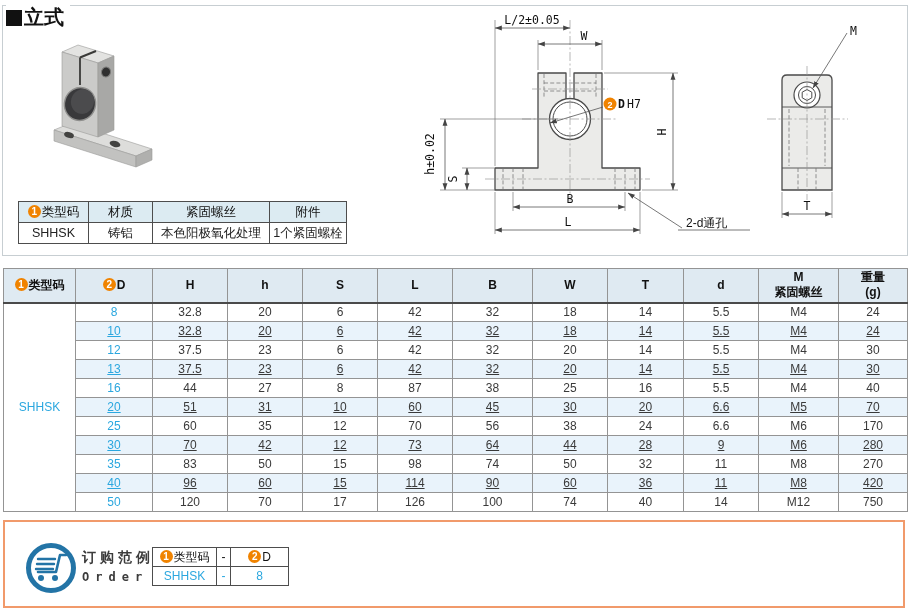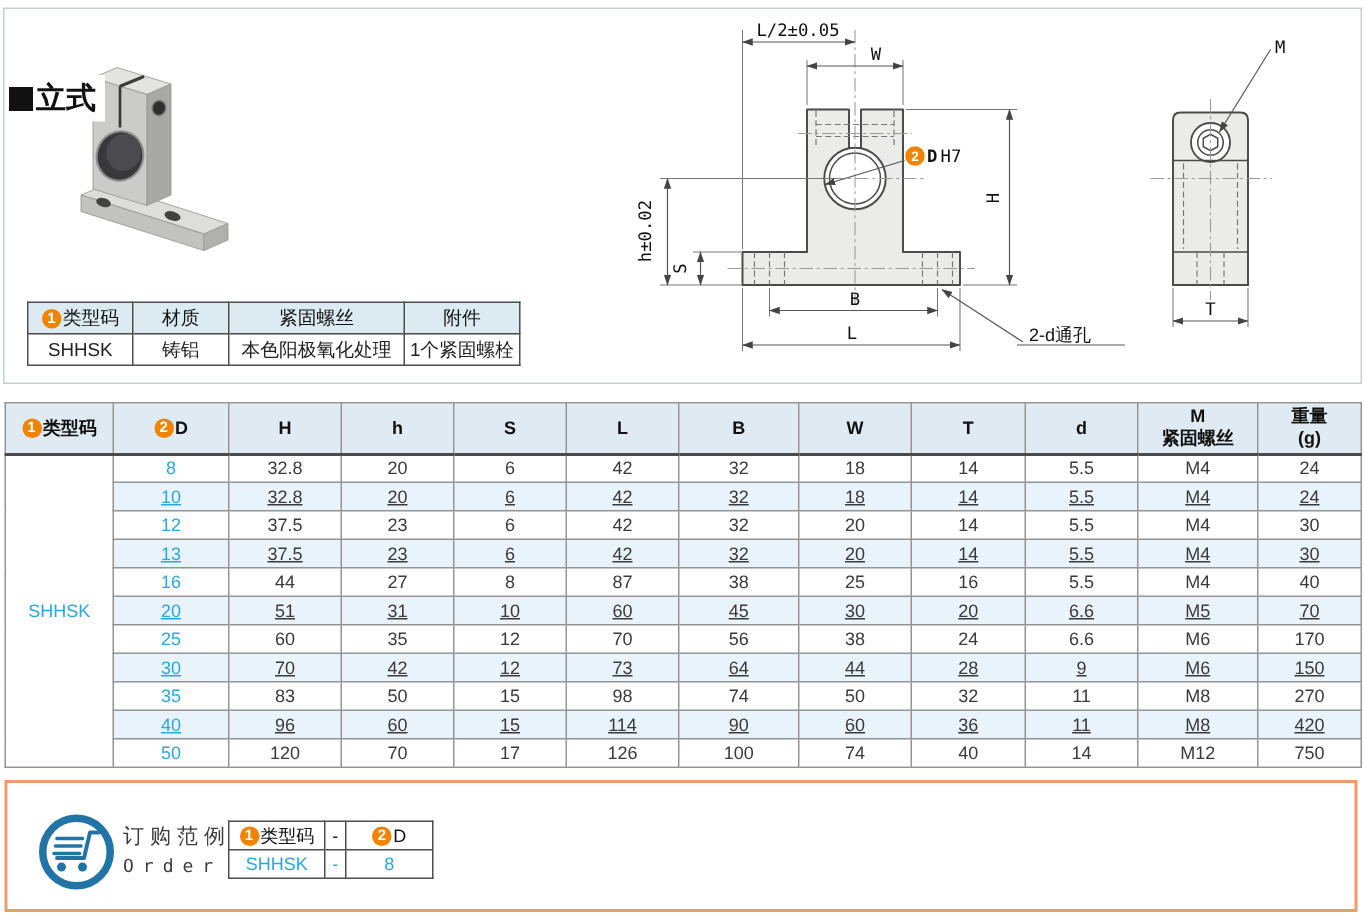"立式" .page-title { margin-top: 48px -> none }
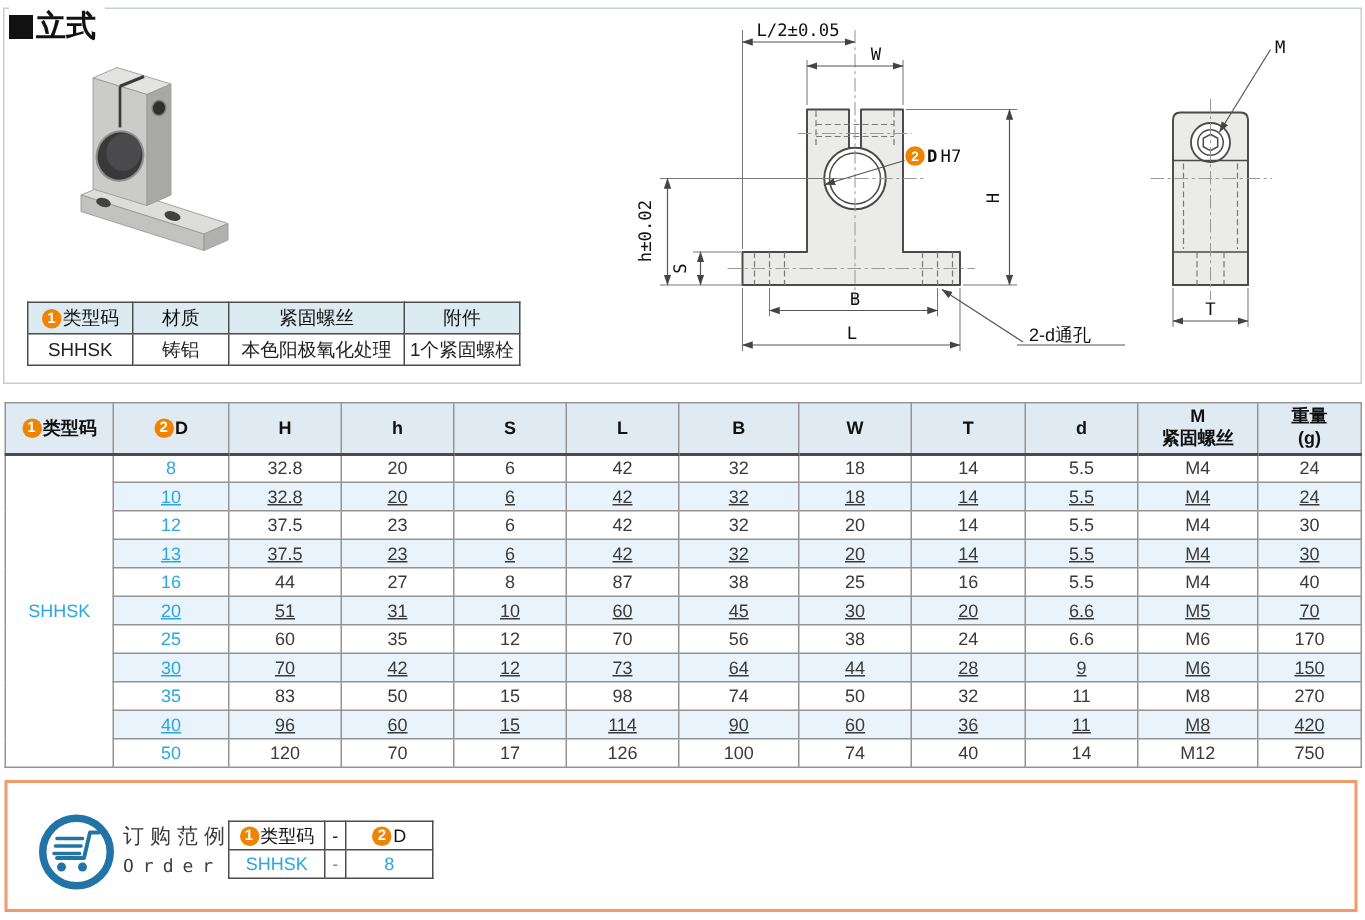"150" td { text: 150 -> 280 }
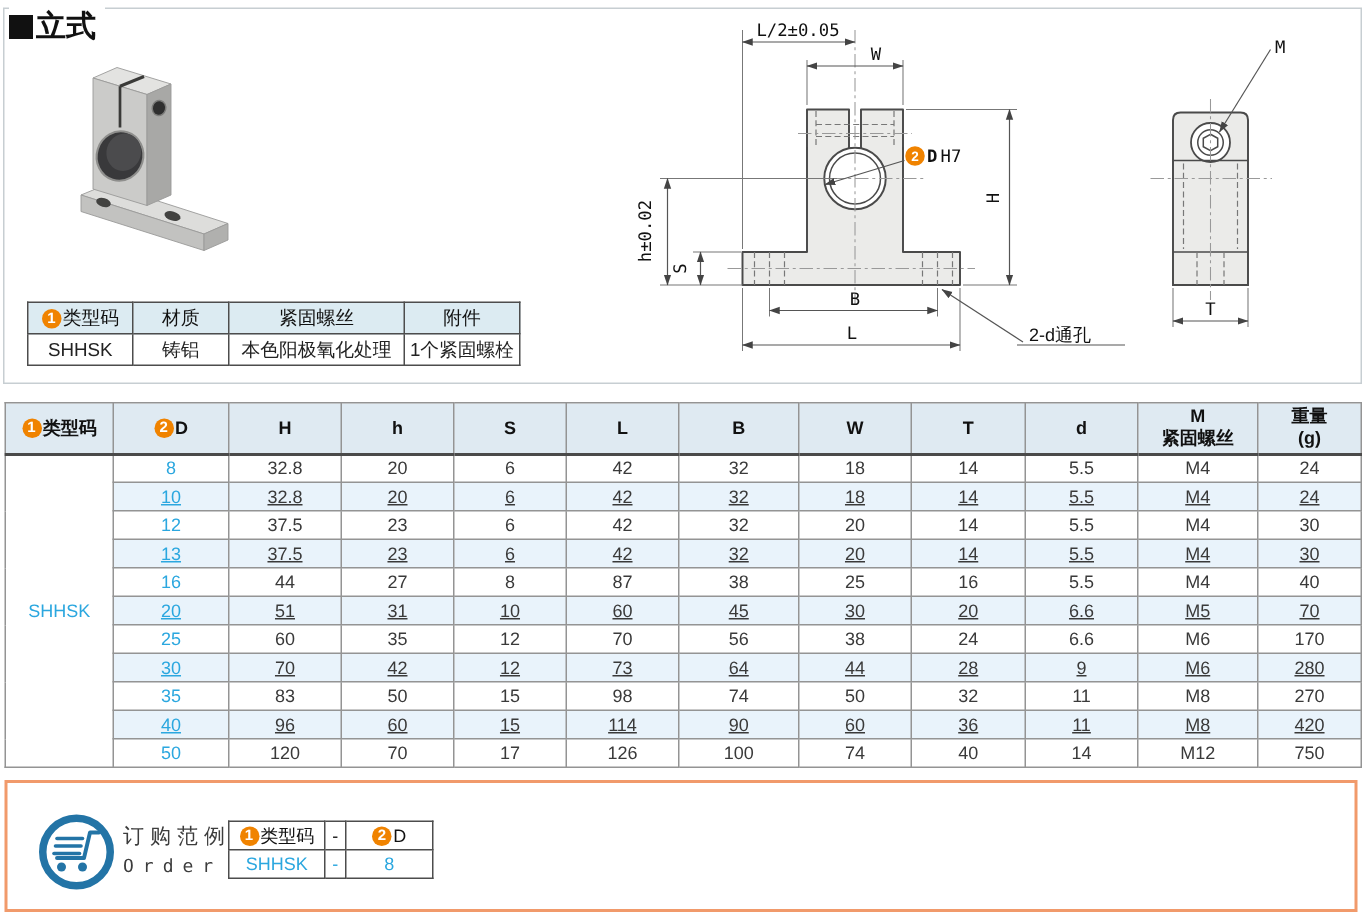"订购范例" .order-text { font-weight: none -> bold }
